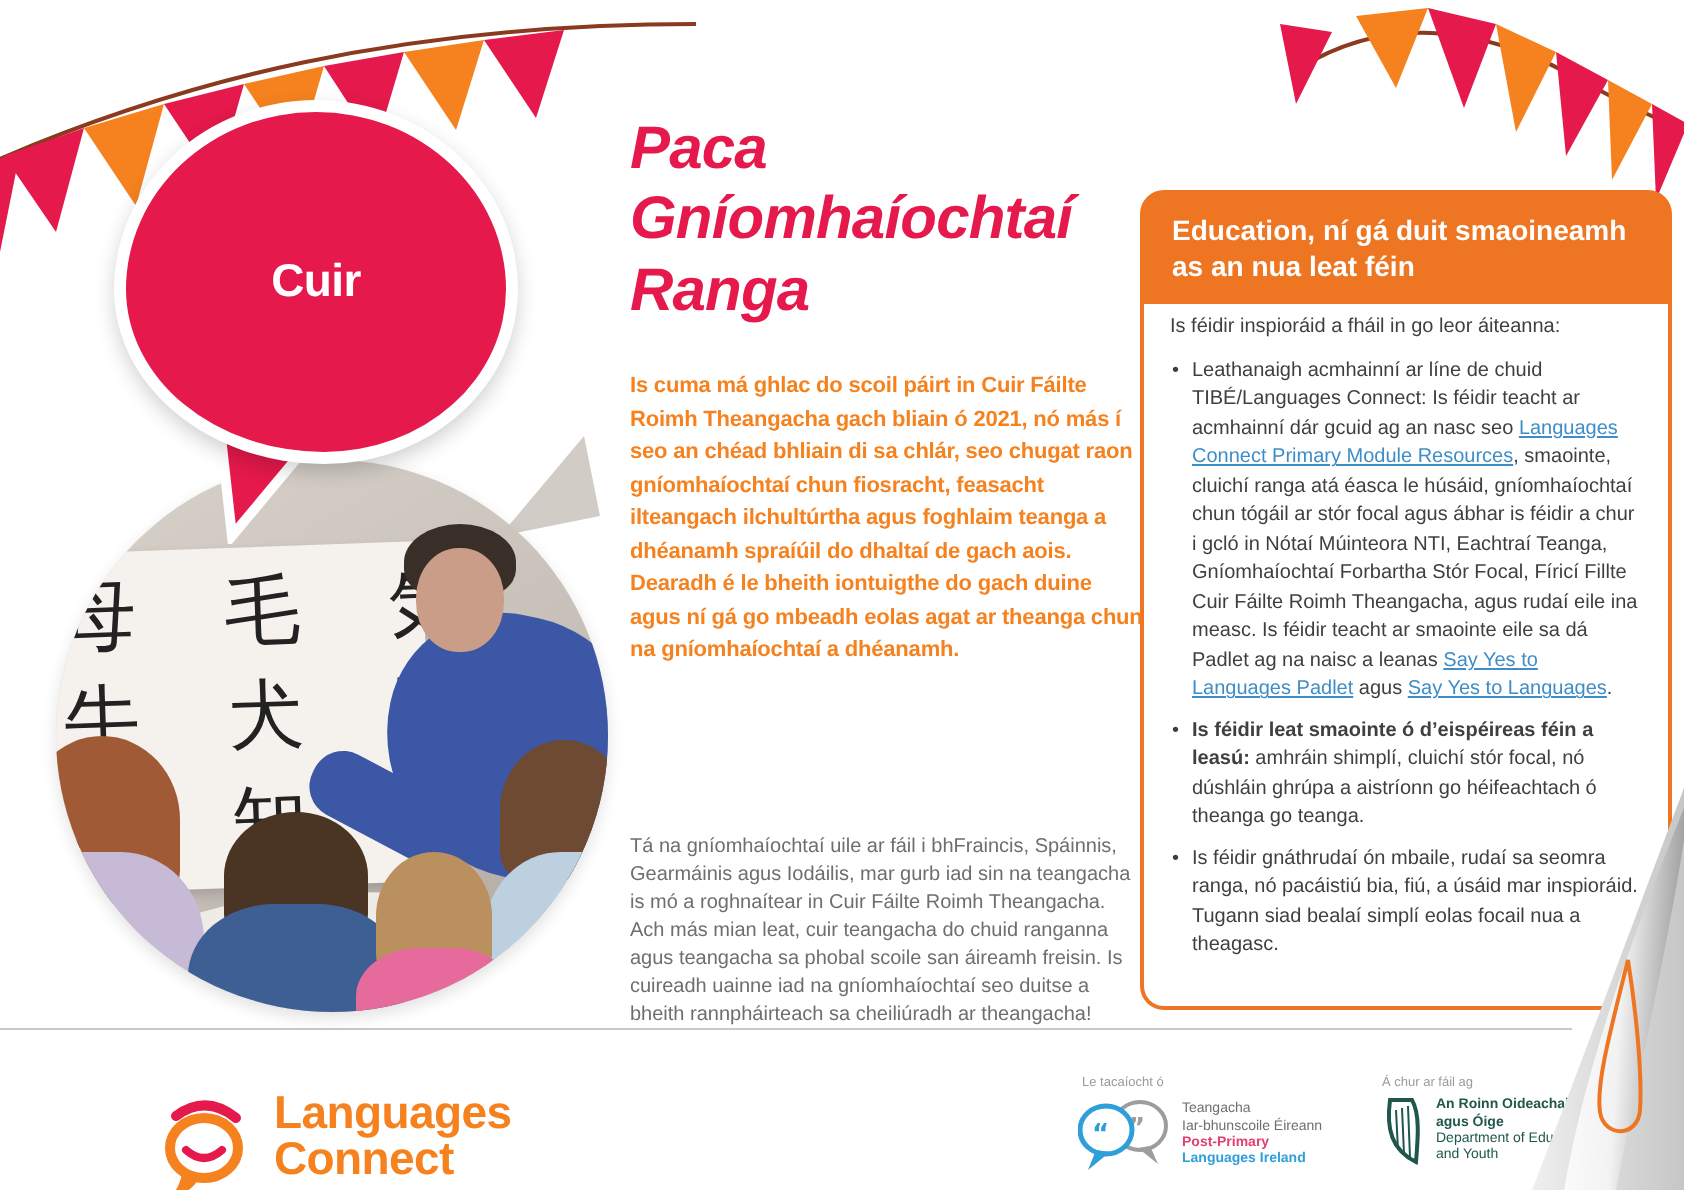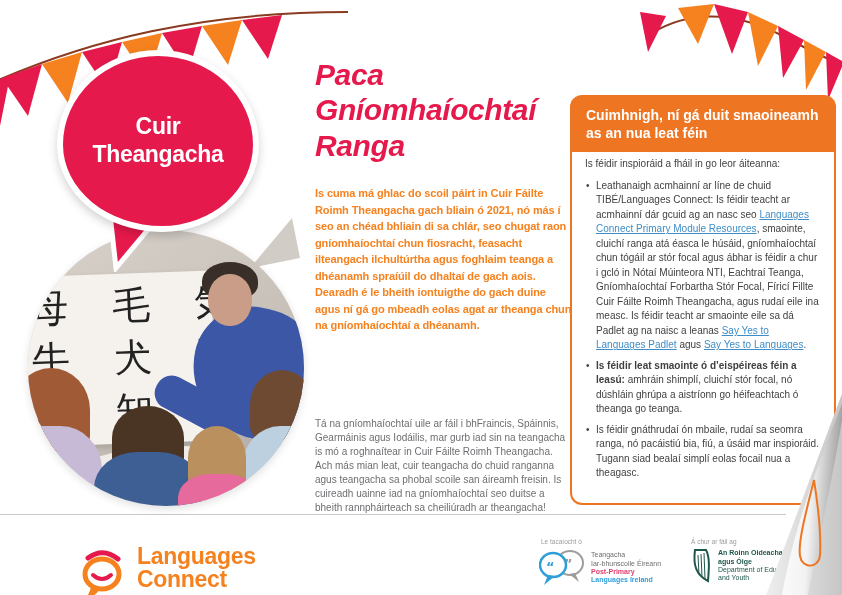"Cuimhnigh, ní gá duit smaoineamh" div.tipbox-head { text: Cuimhnigh -> Education }
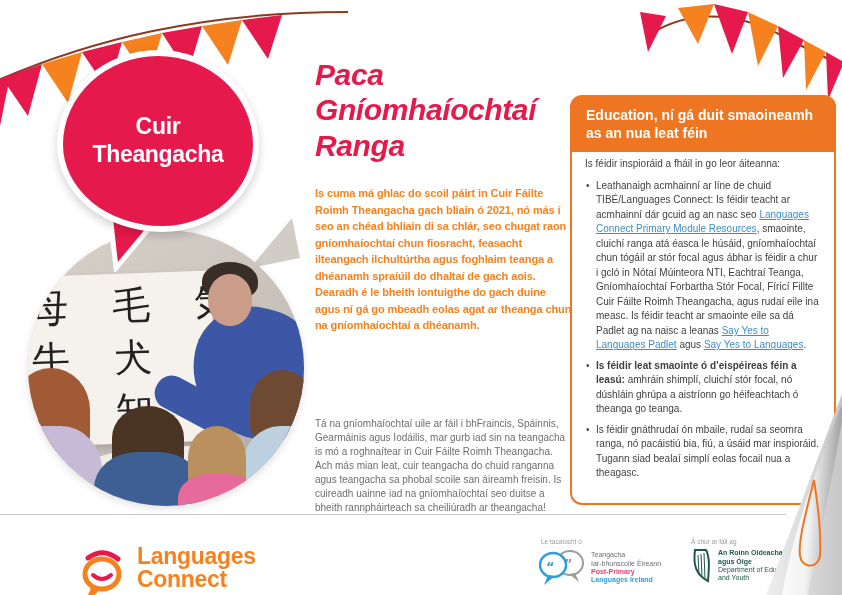"Theangacha" span { html: <span>Theangacha</span> -> none }
